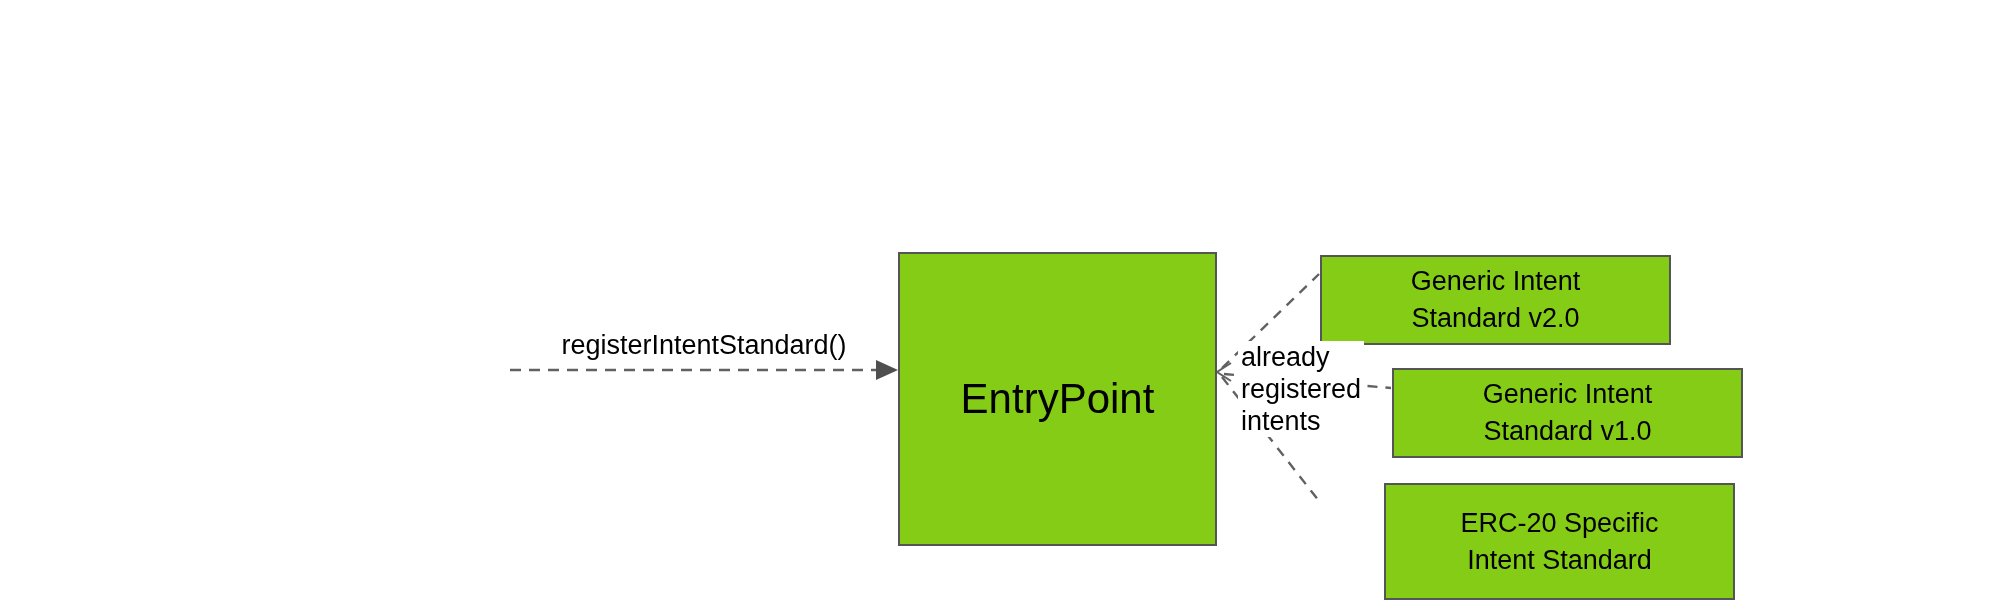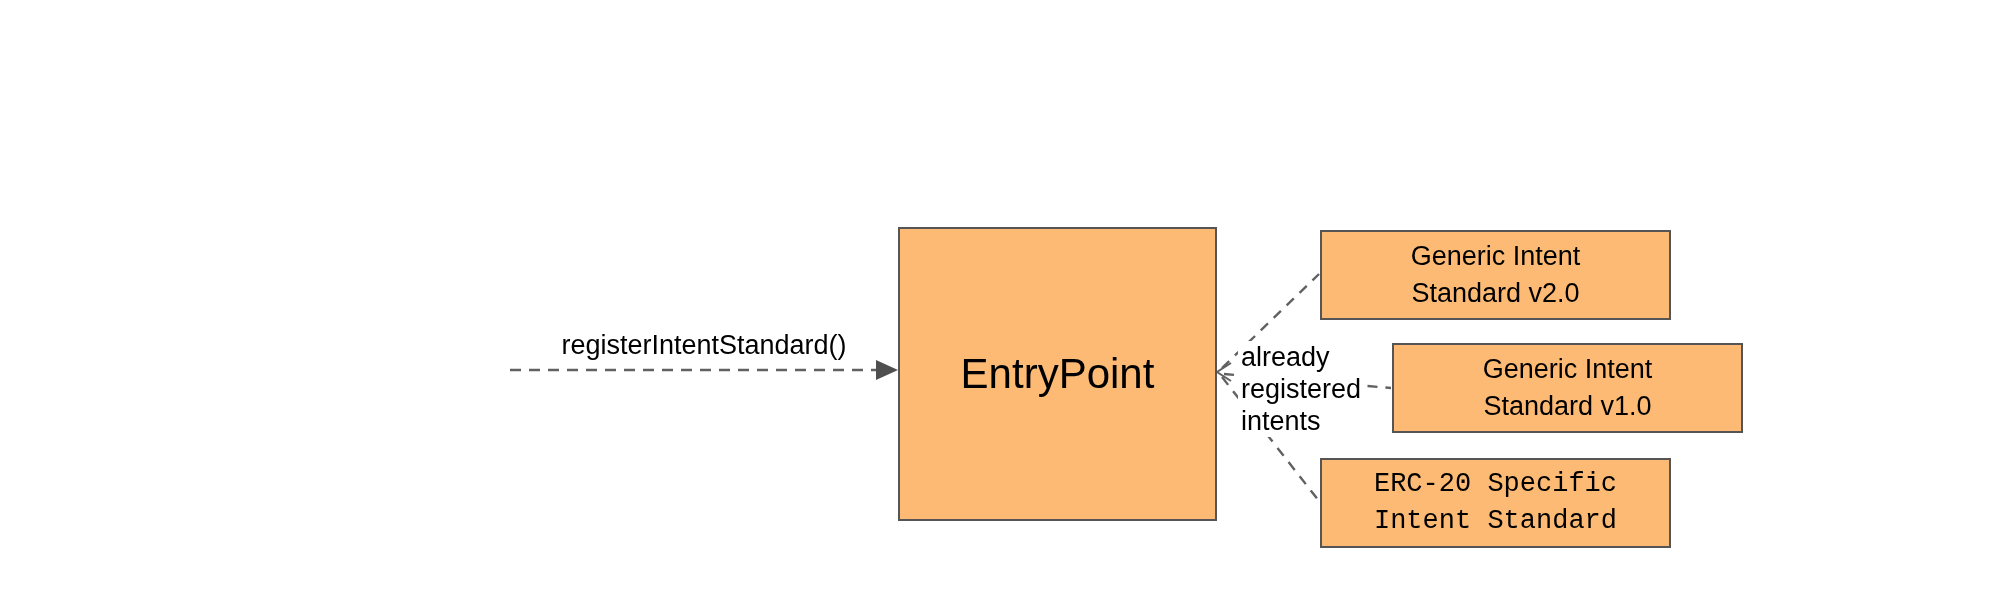"Generic Intent" .node { background: #fdba74 -> #84cc16; margin-top: none -> 25px }
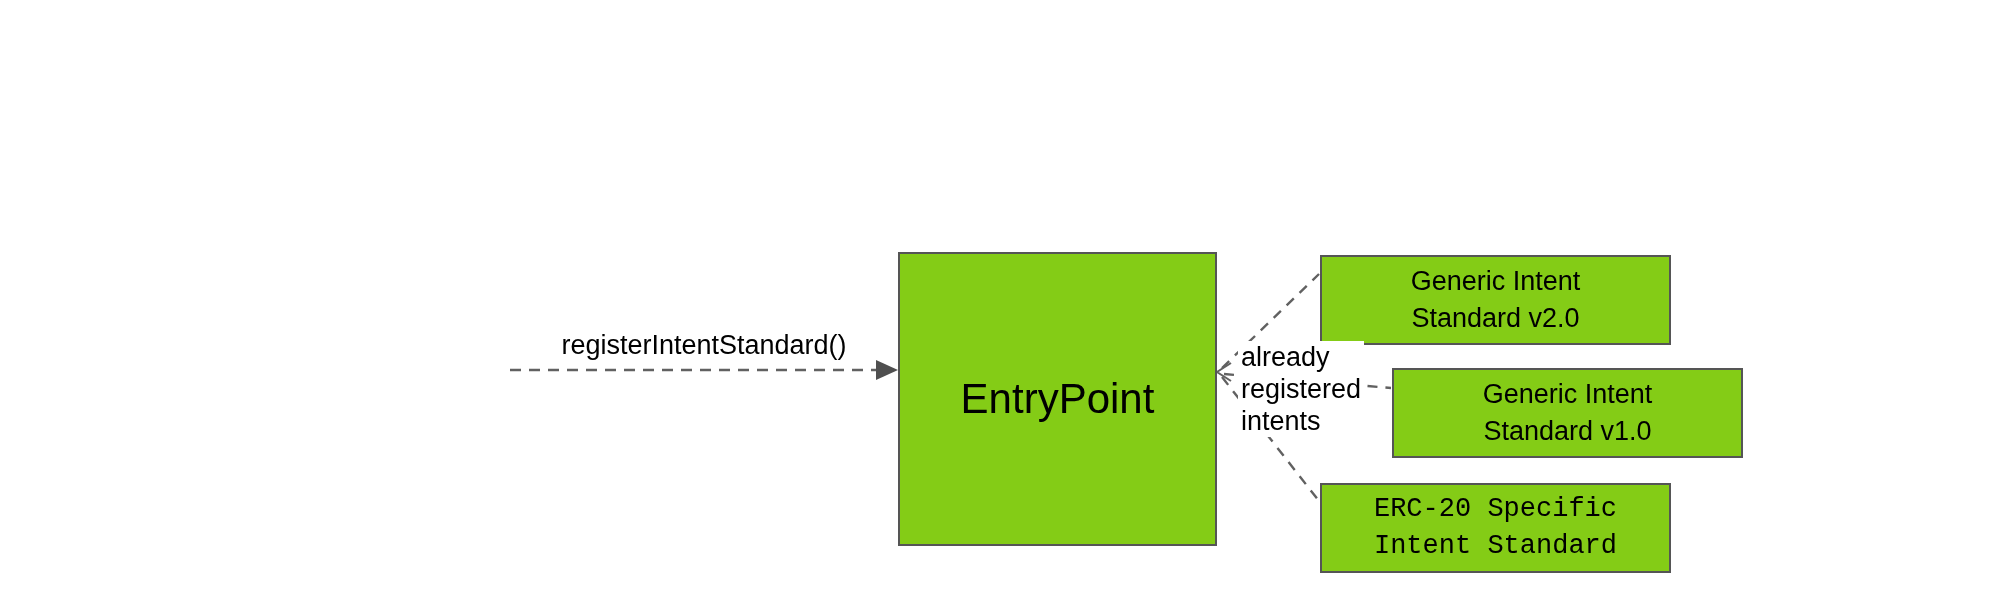"ERC-20 Specific" .node-erc20 { font-family: Liberation Mono, monospace -> none; height: 90px -> 117px; left: 1320px -> 1384px }
